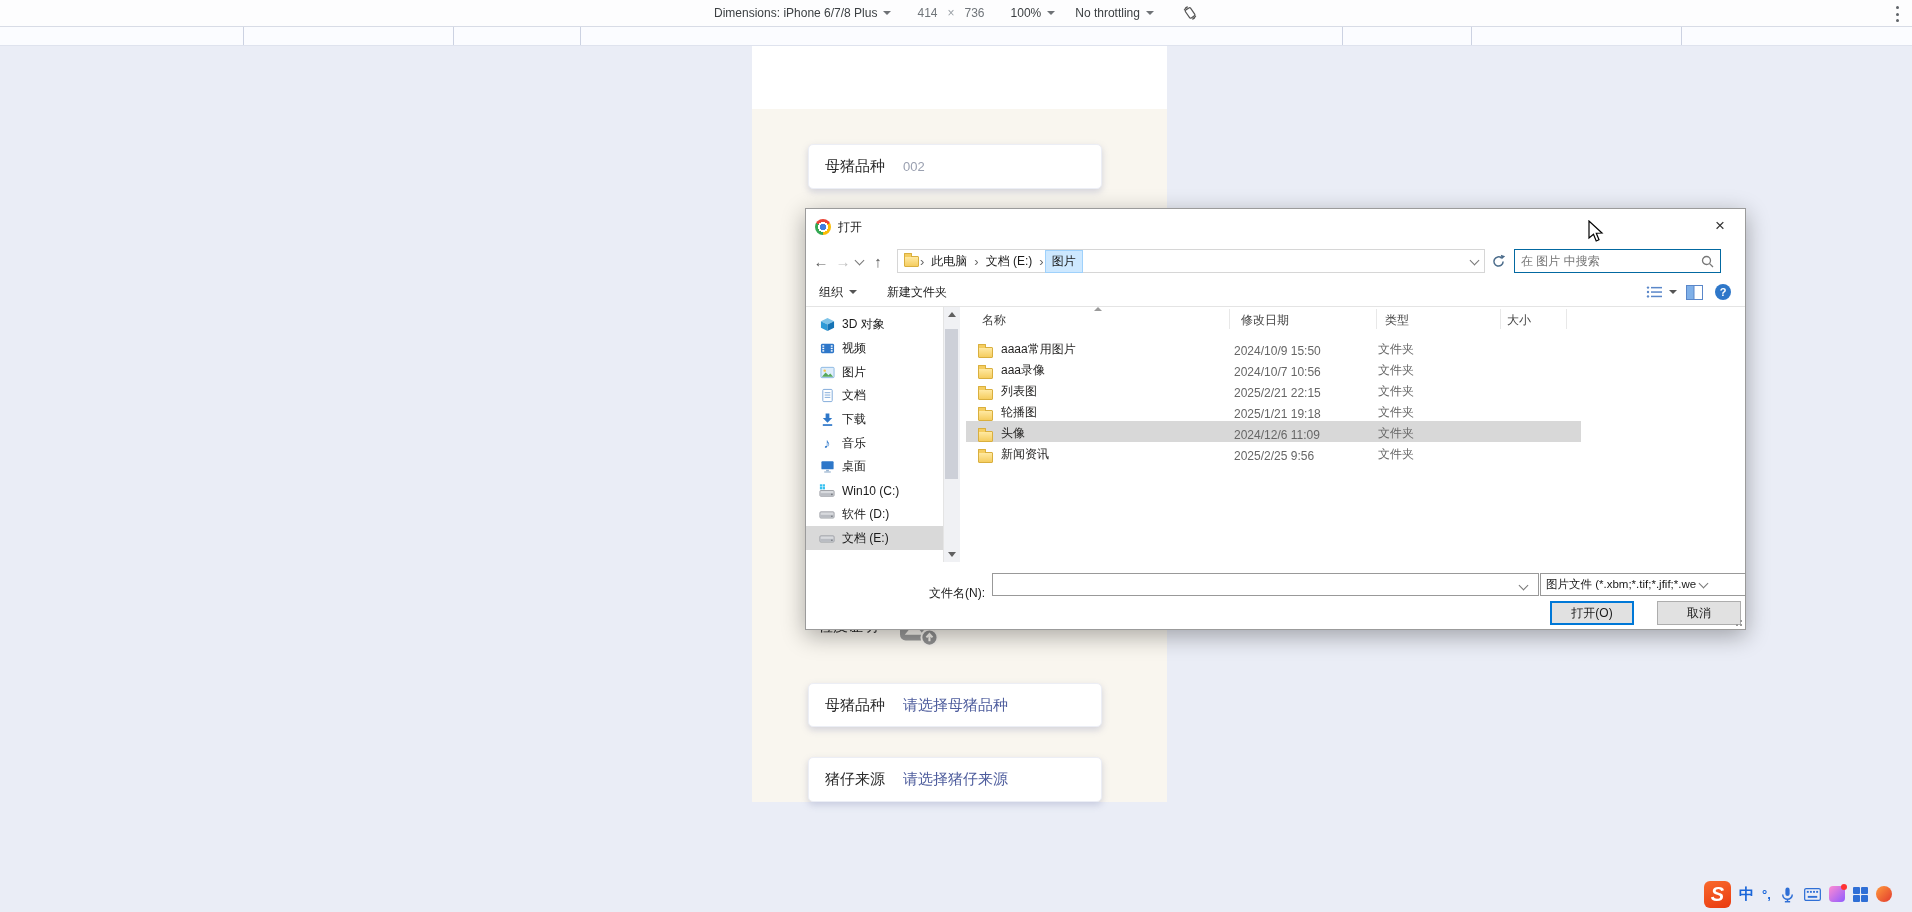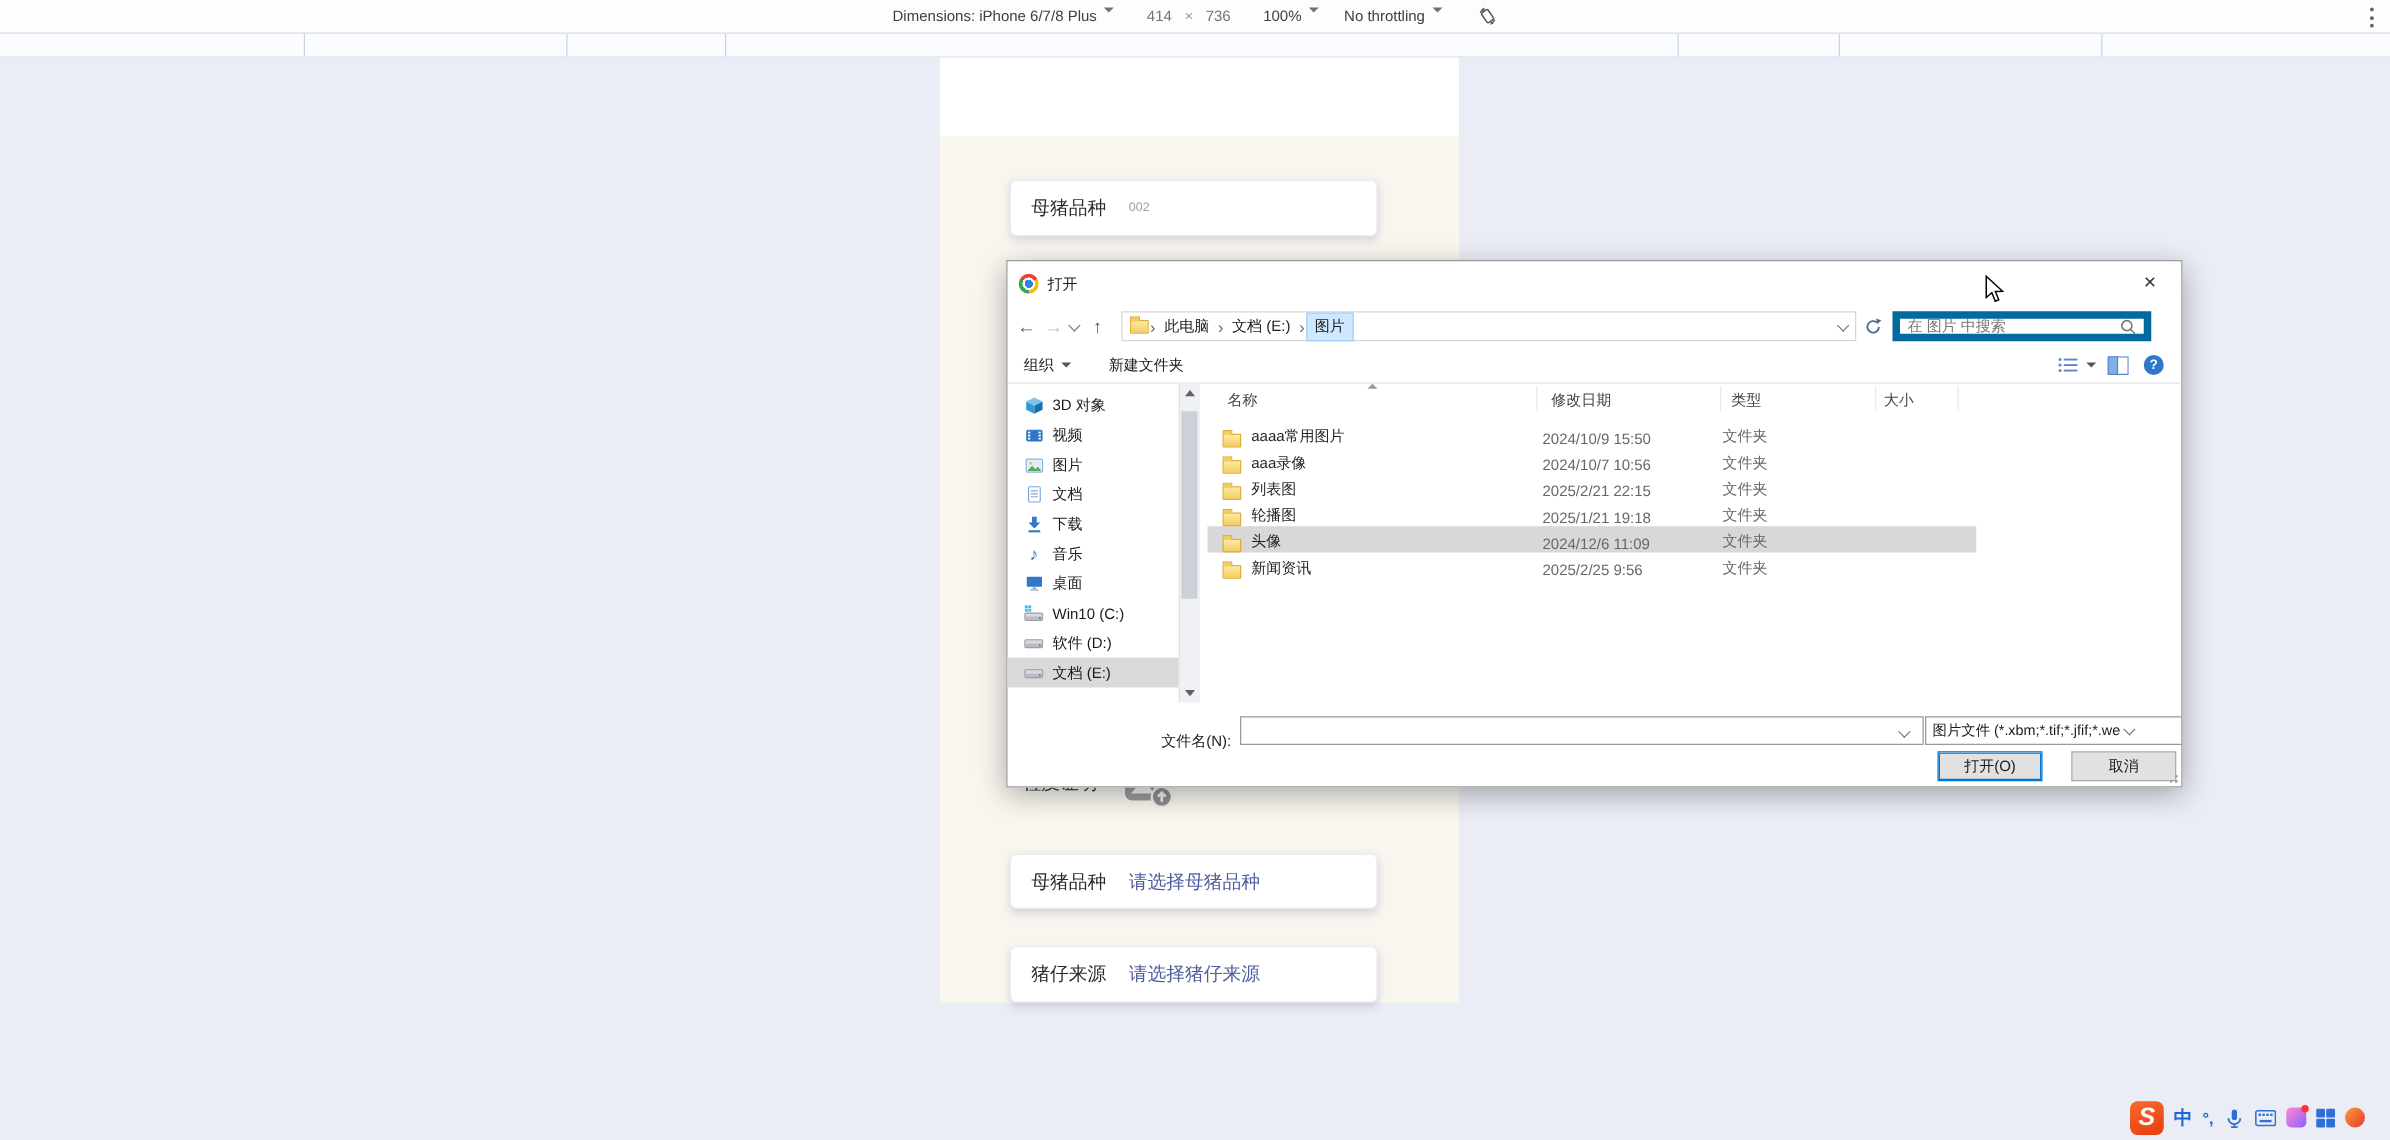"Dimensions: iPhone 6/7/8 Plus" .dt-item { align-items: none -> center }
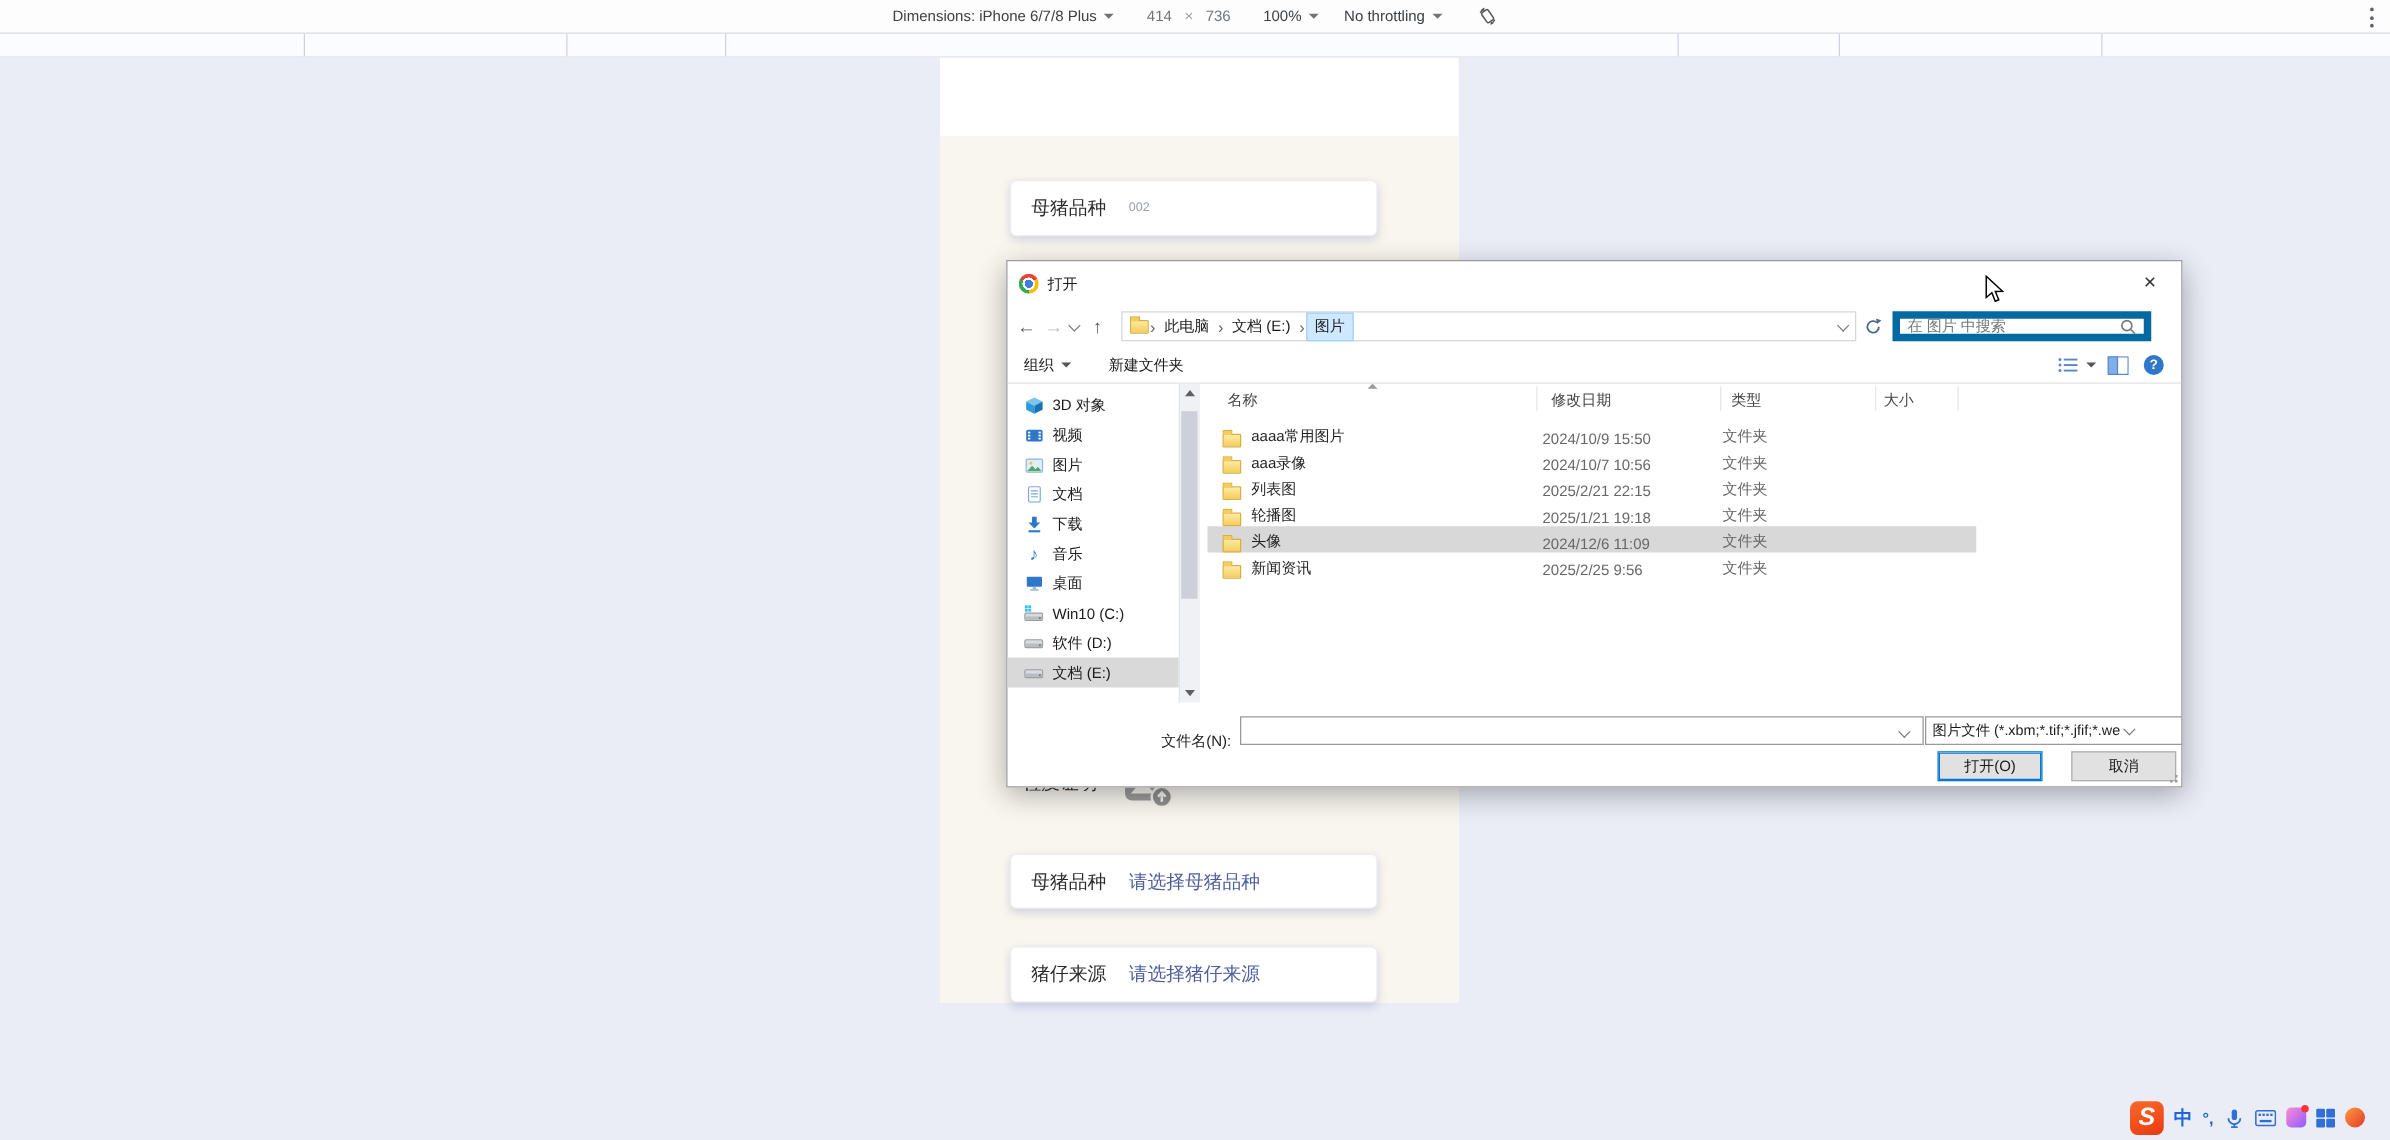"002" .fvalue { font-size: 10px -> 13px }
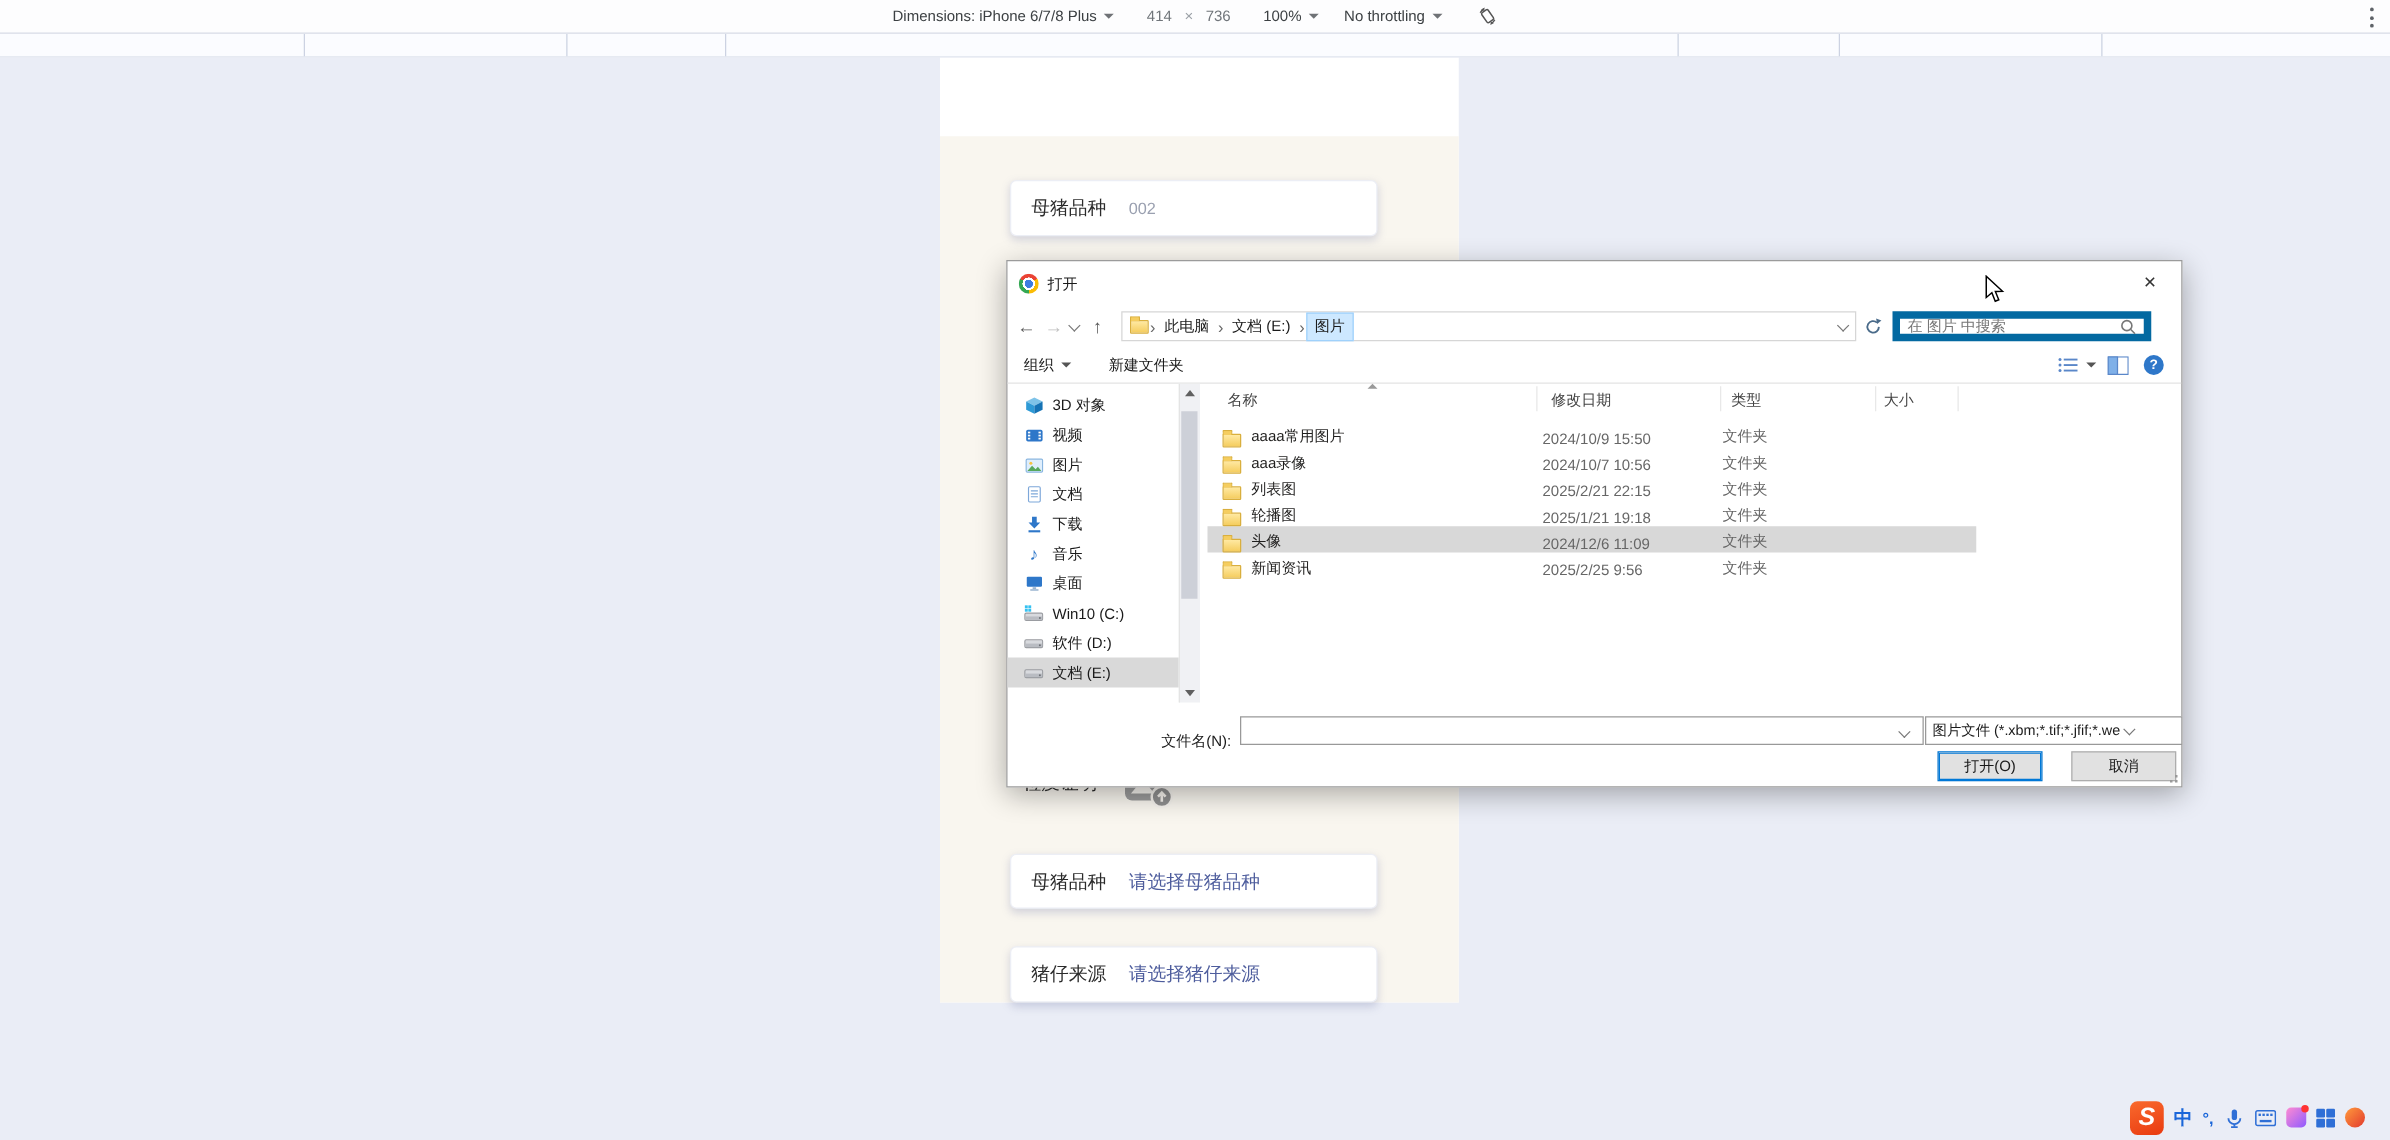"在 图片 中搜索" .searchbox { border: 6px solid #0369a1 -> 1px solid #0369a1 }
